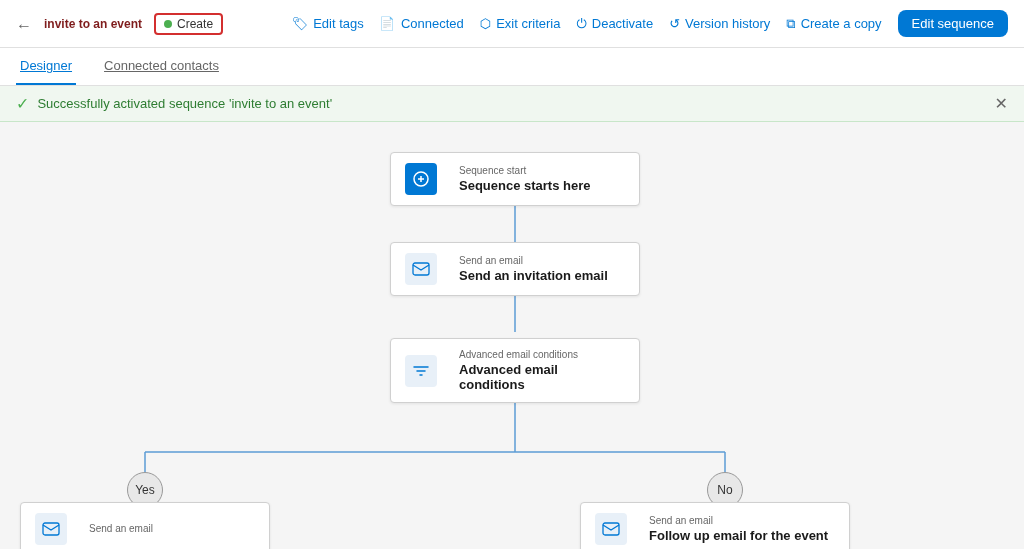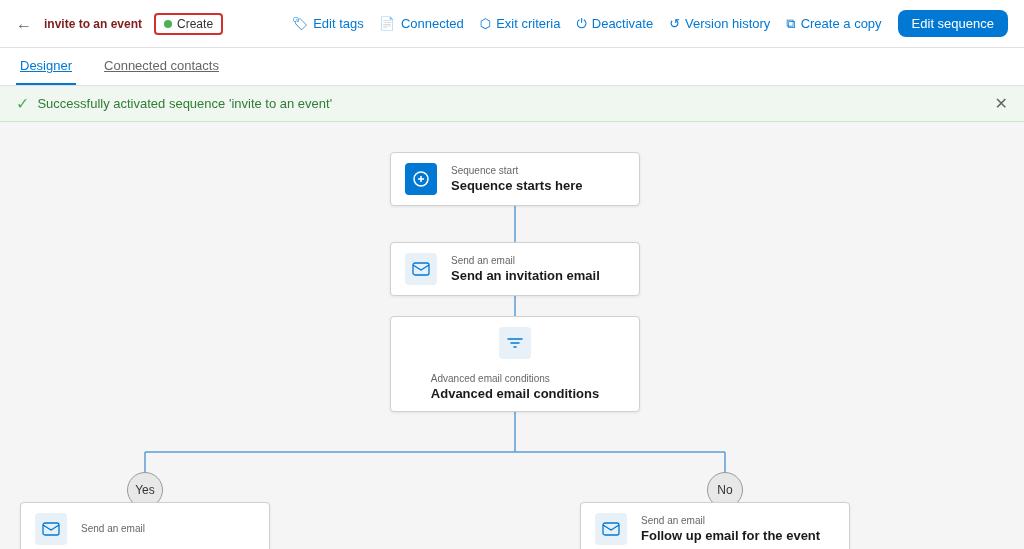"Sequence start" .node { gap: 14px -> 22px }
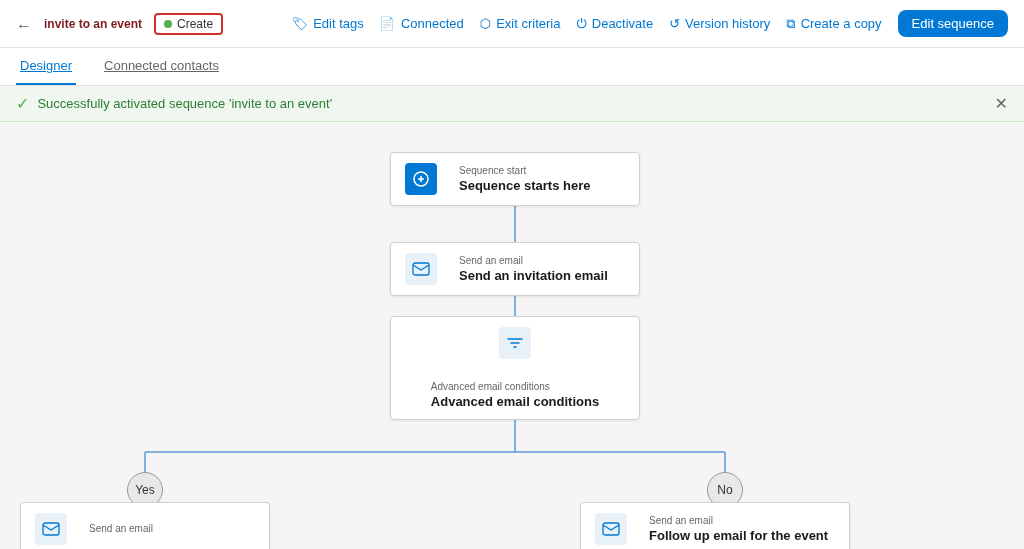"Advanced email conditions" .node-advanced-conditions { flex-direction: column -> none; top: 174px -> 196px }
